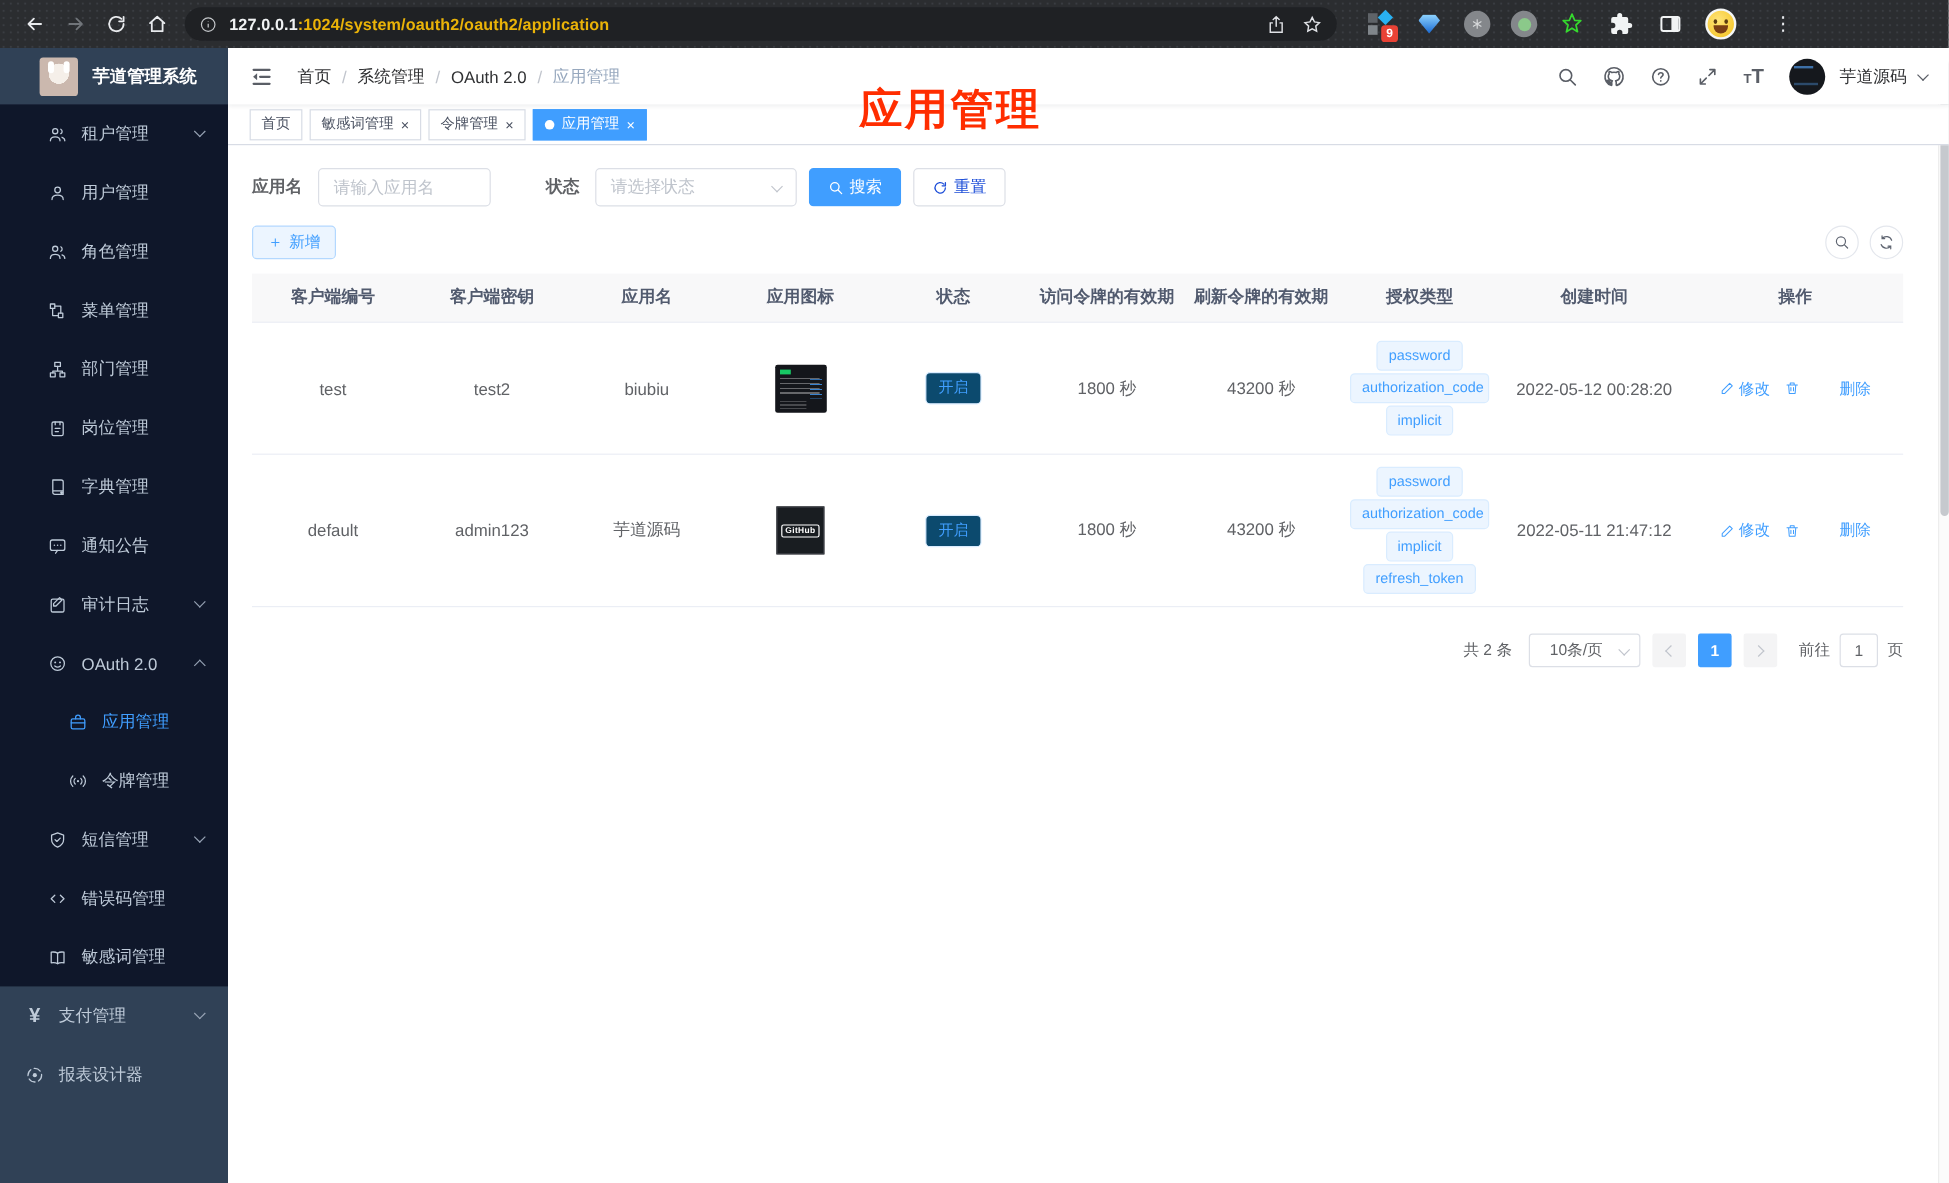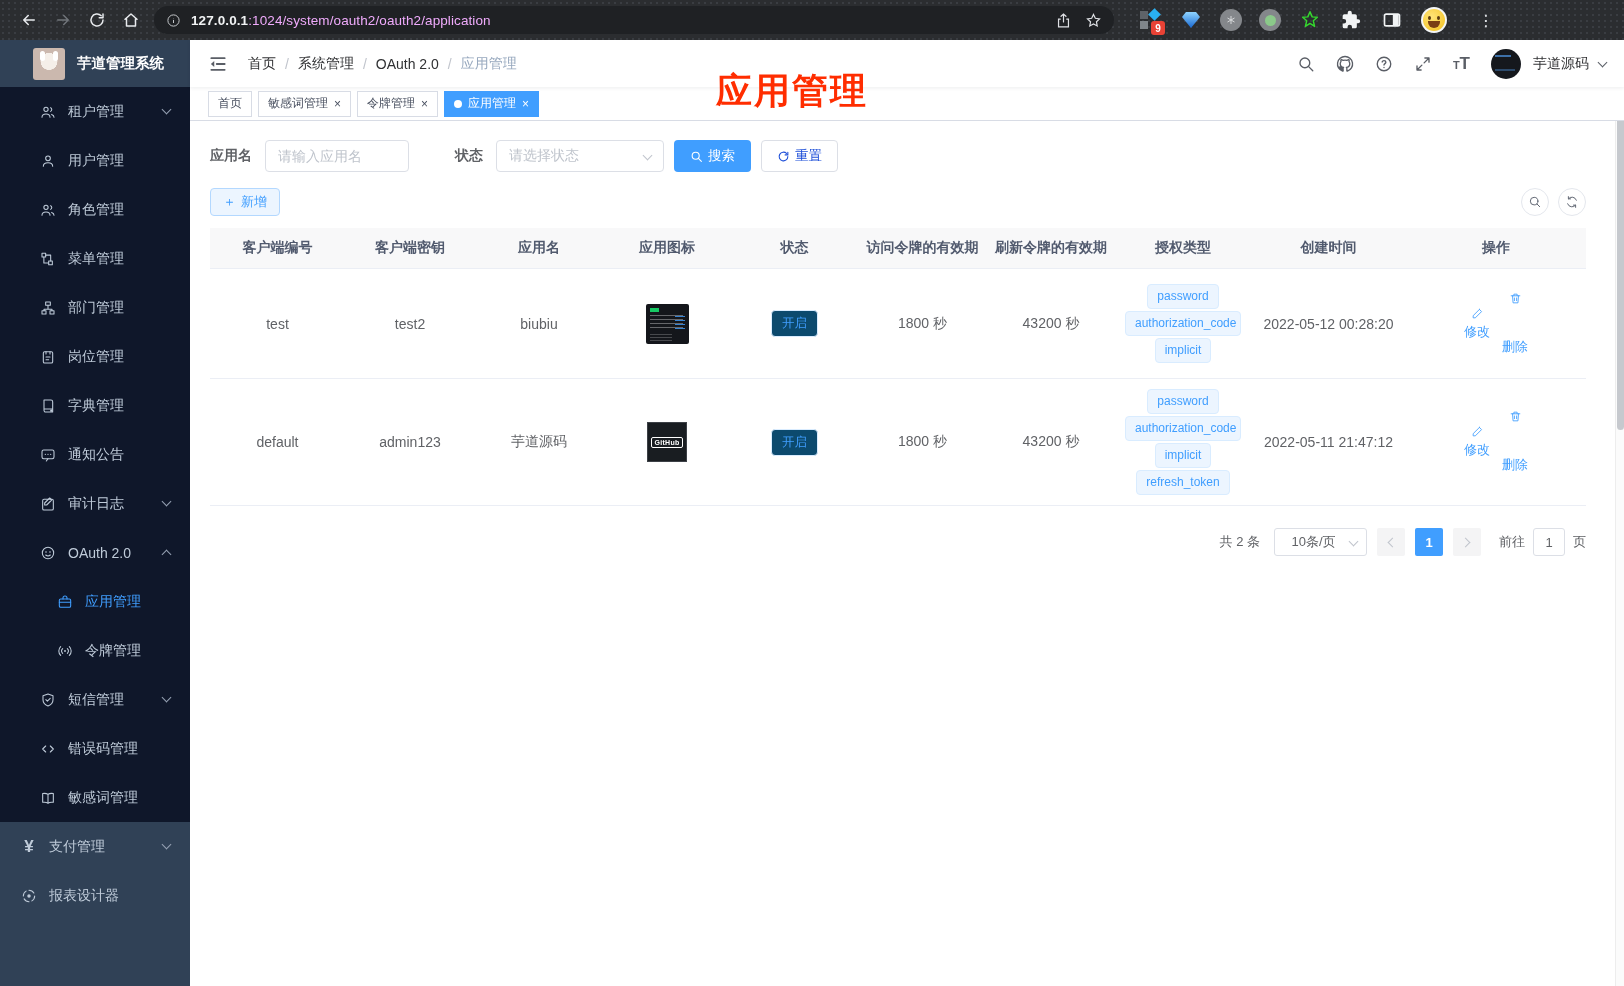":1024/system/oauth2/oauth2/application" .url-path { color: #f0abfc -> #eab308; font-weight: 400 -> 700 }
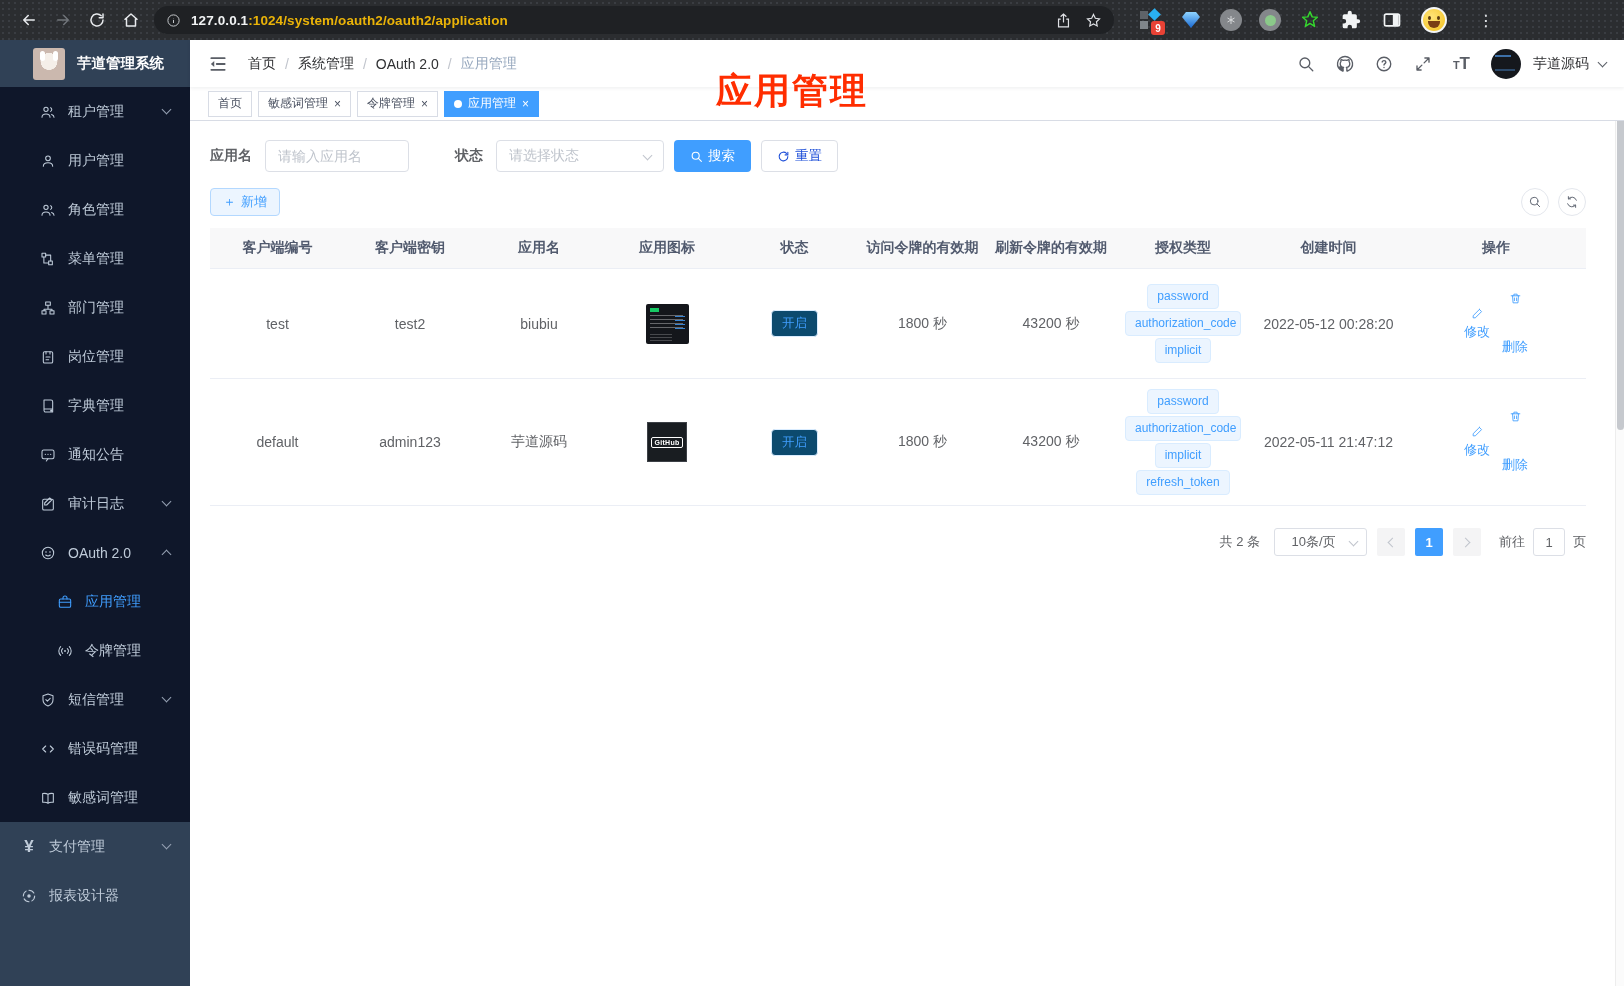"修改" .act-link { flex-direction: column -> none }
